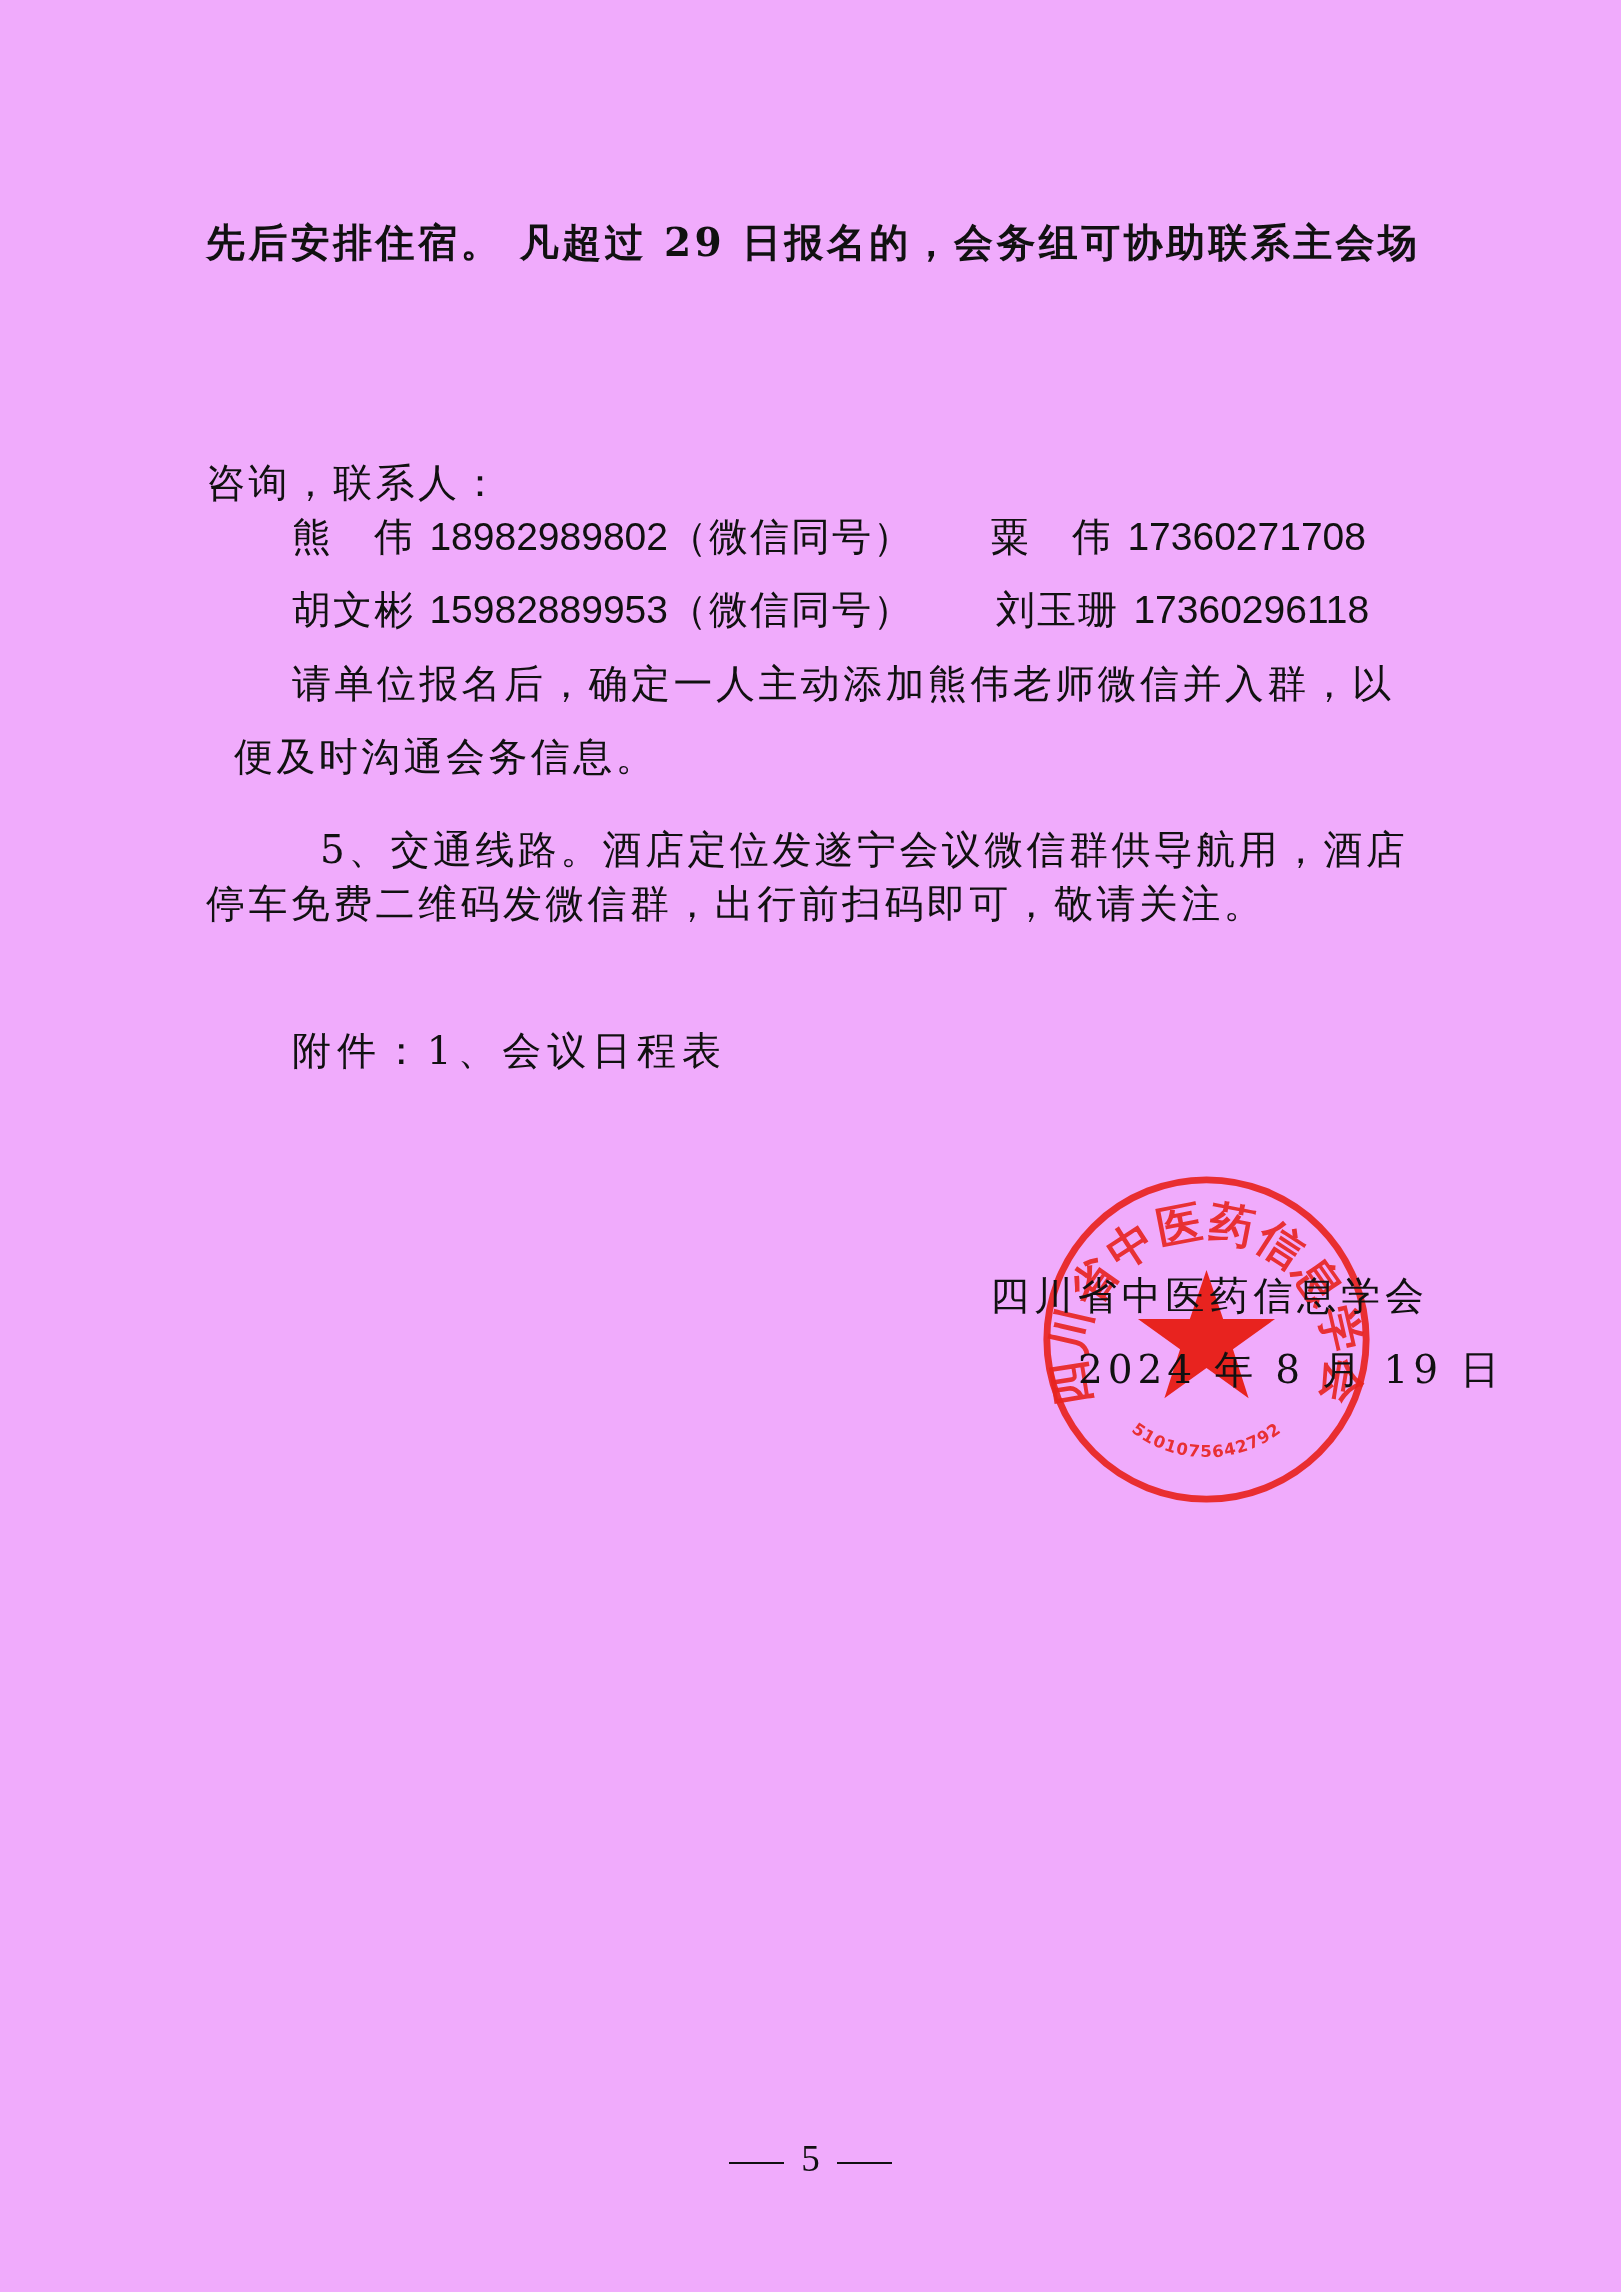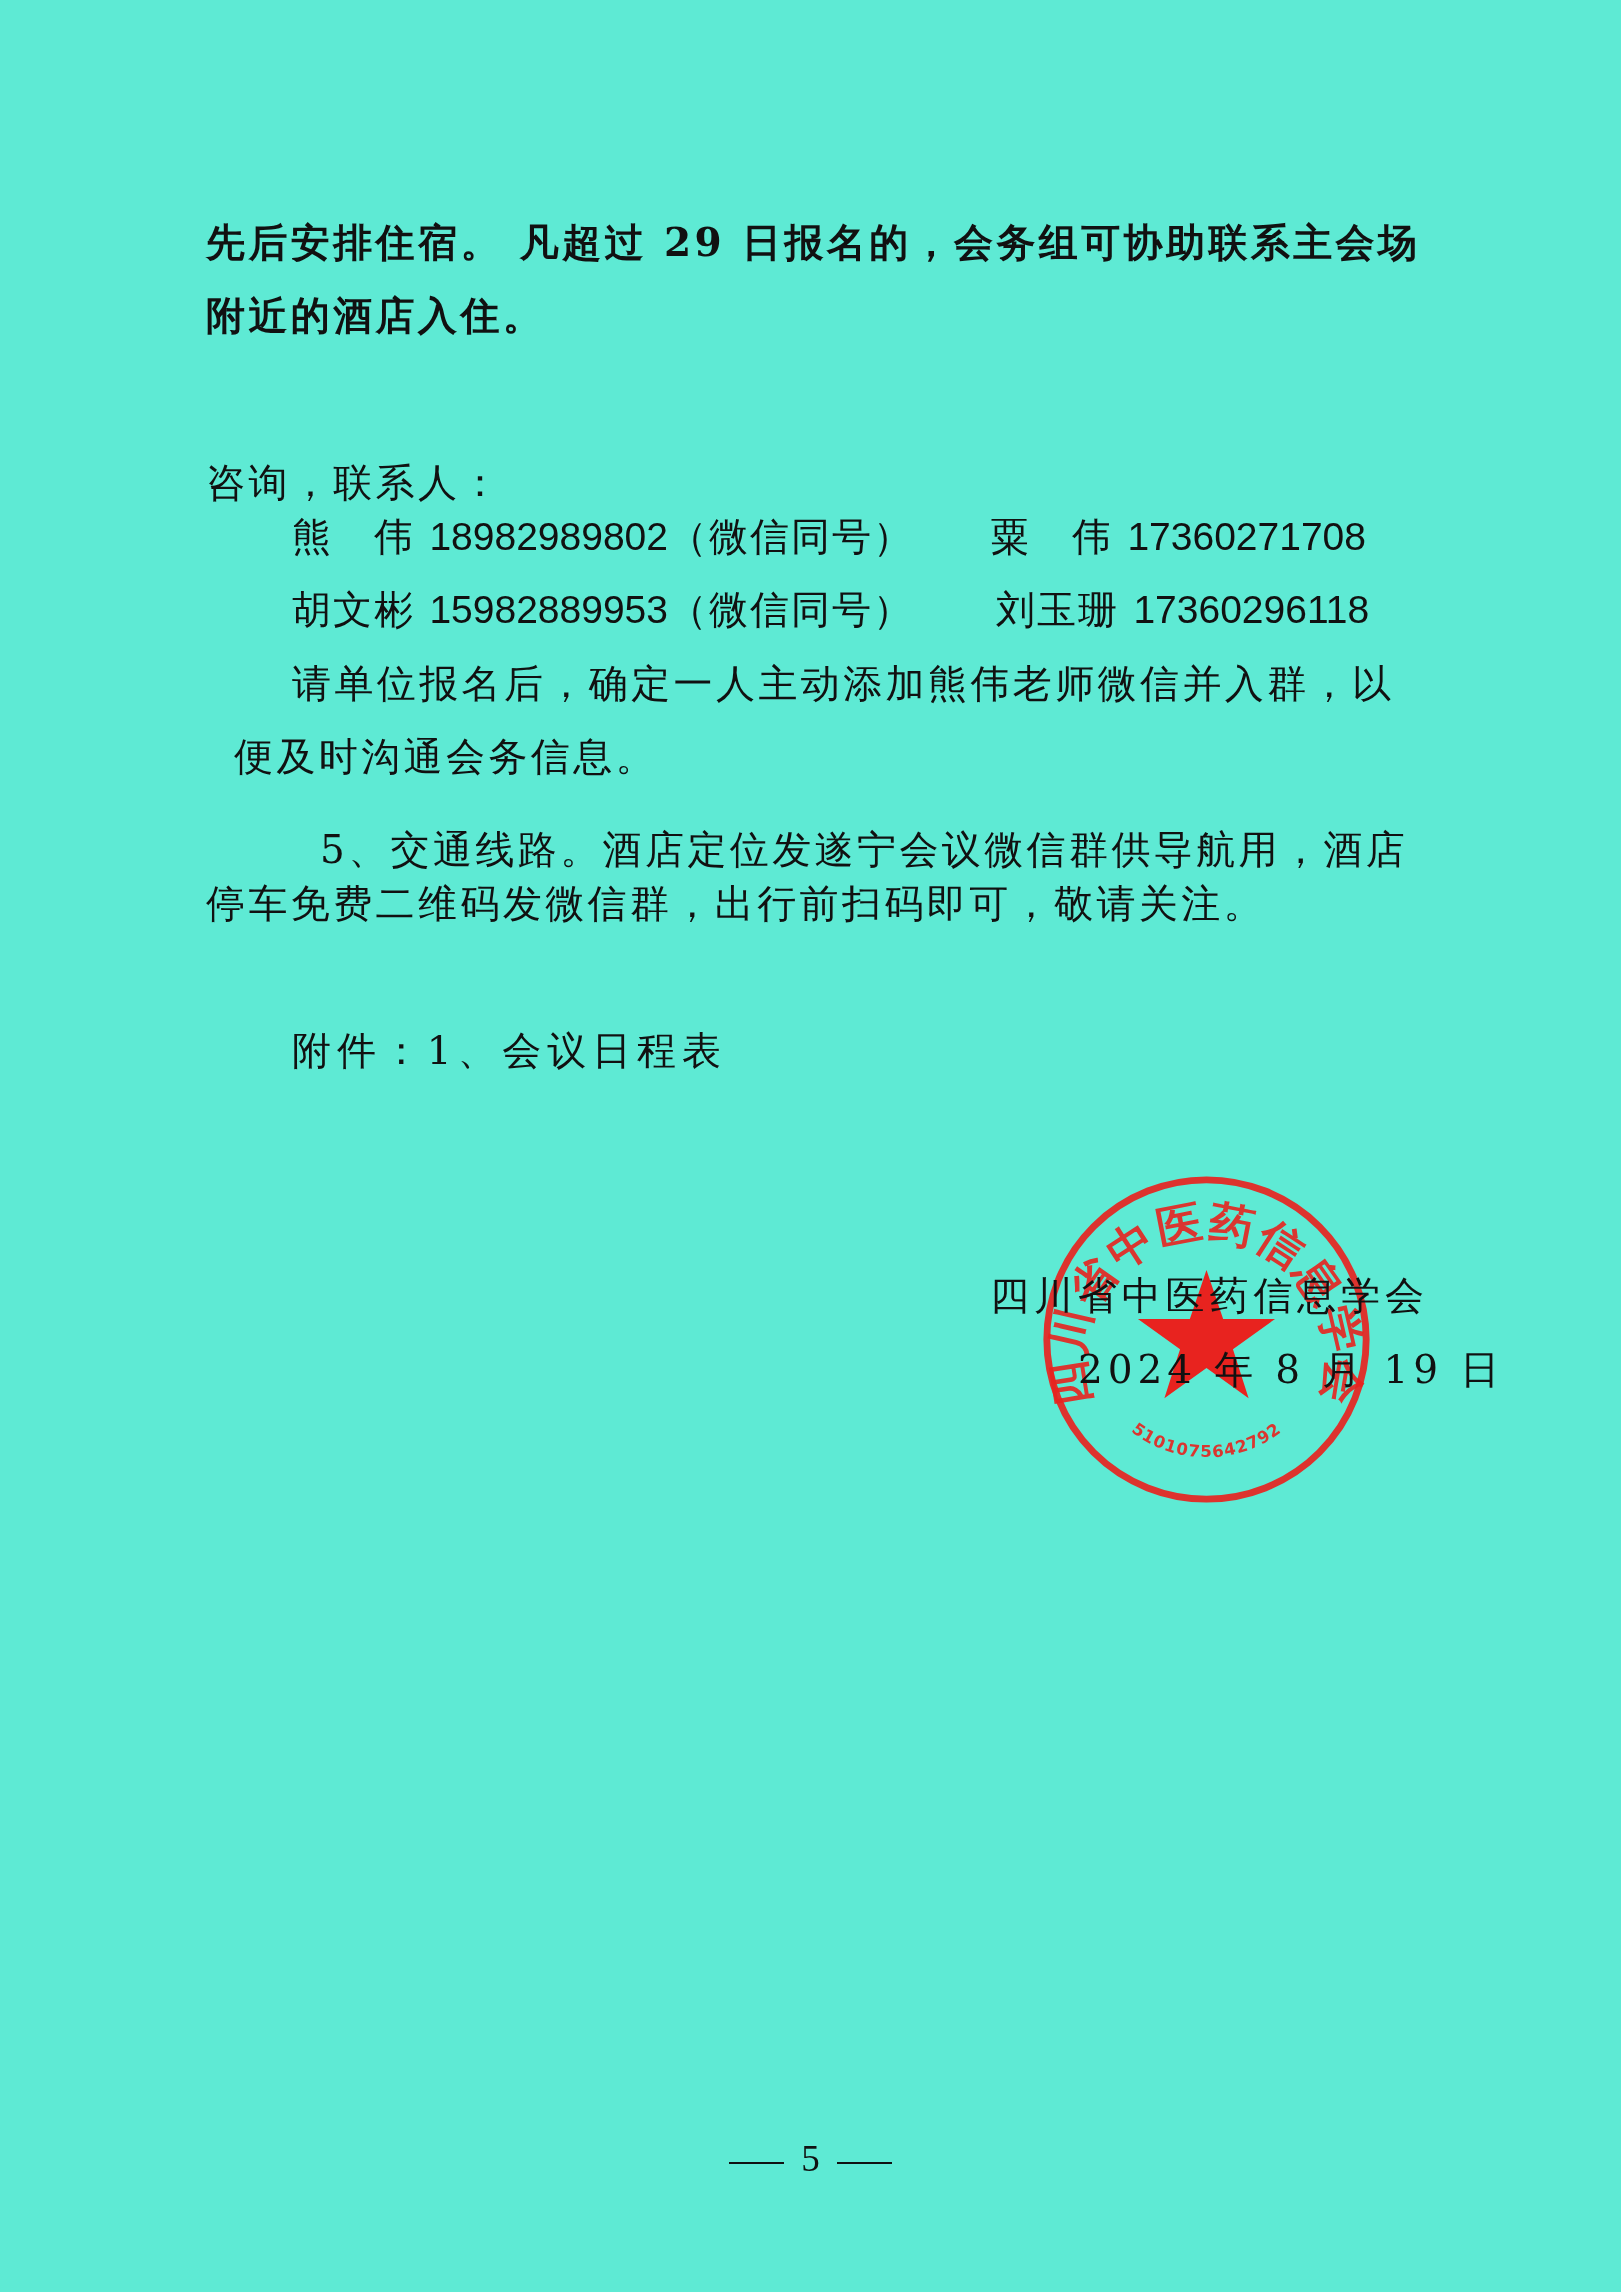"先后安排住宿。 凡超过 29 日报名的，会务组可协助联系主会场" .page { background: #5eead4 -> #f0abfc }
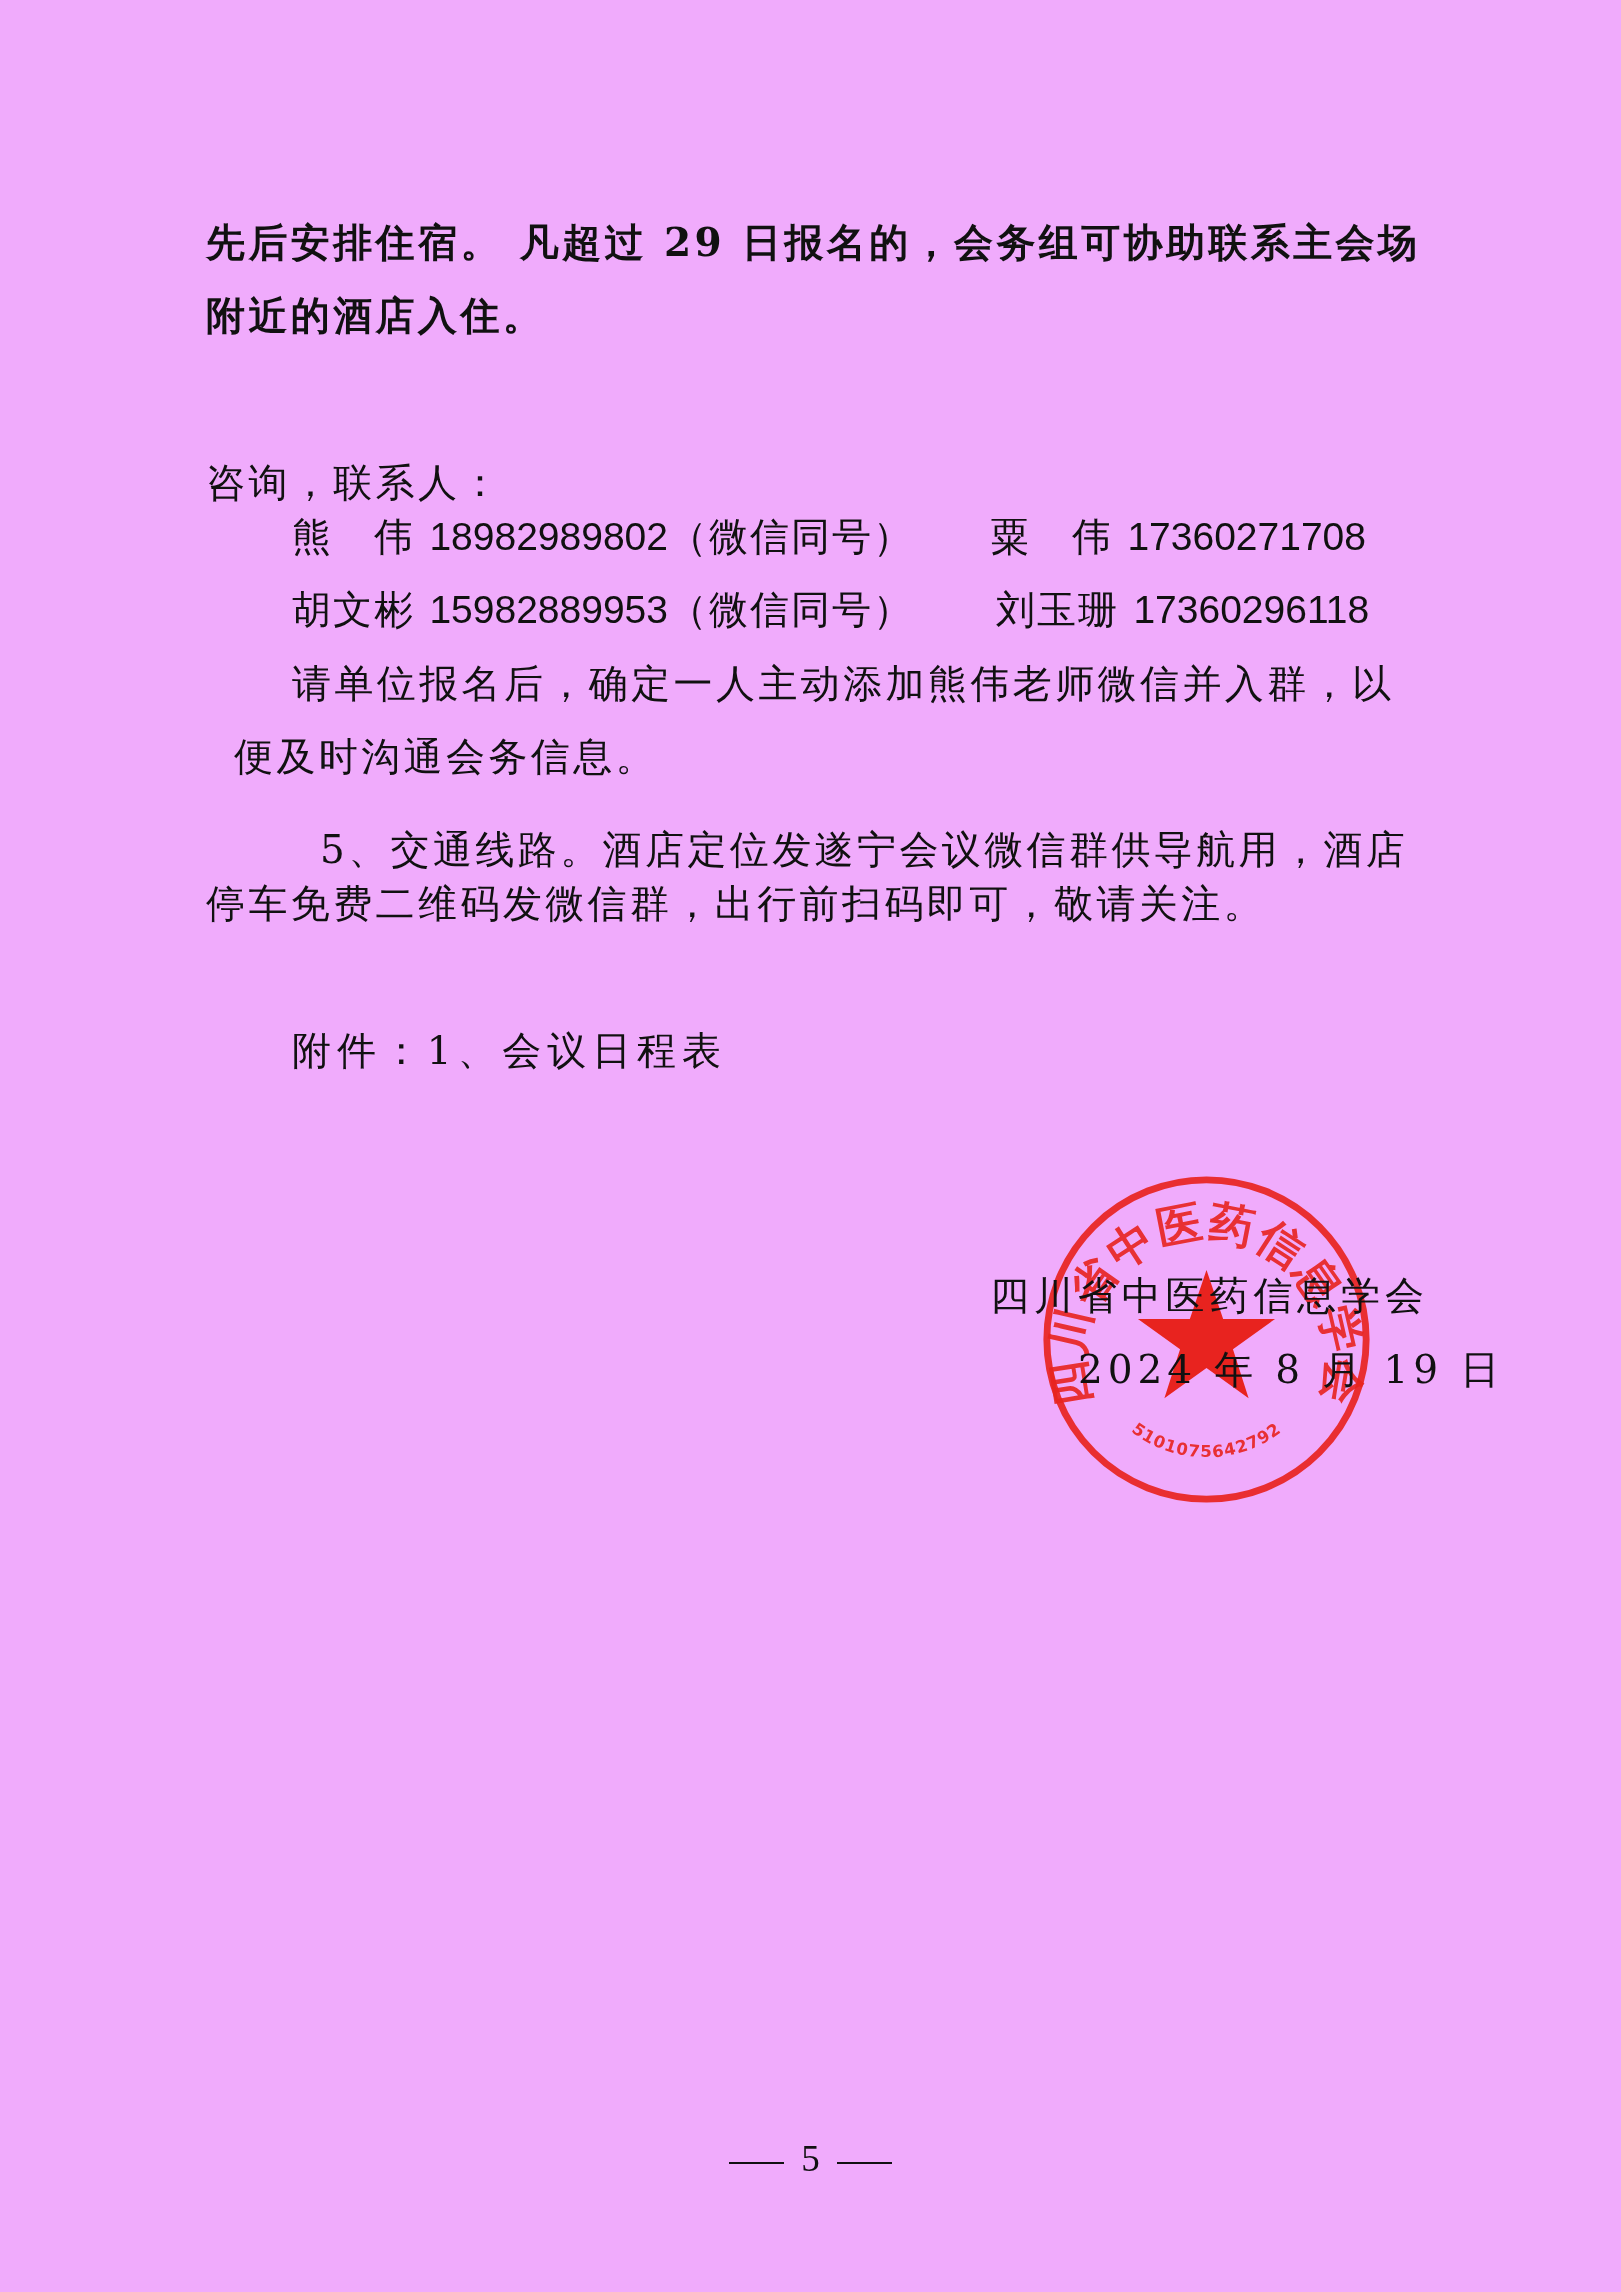"附近的酒店入住。" div.line { html: <div>附近的酒店入住。</div> -> none }
